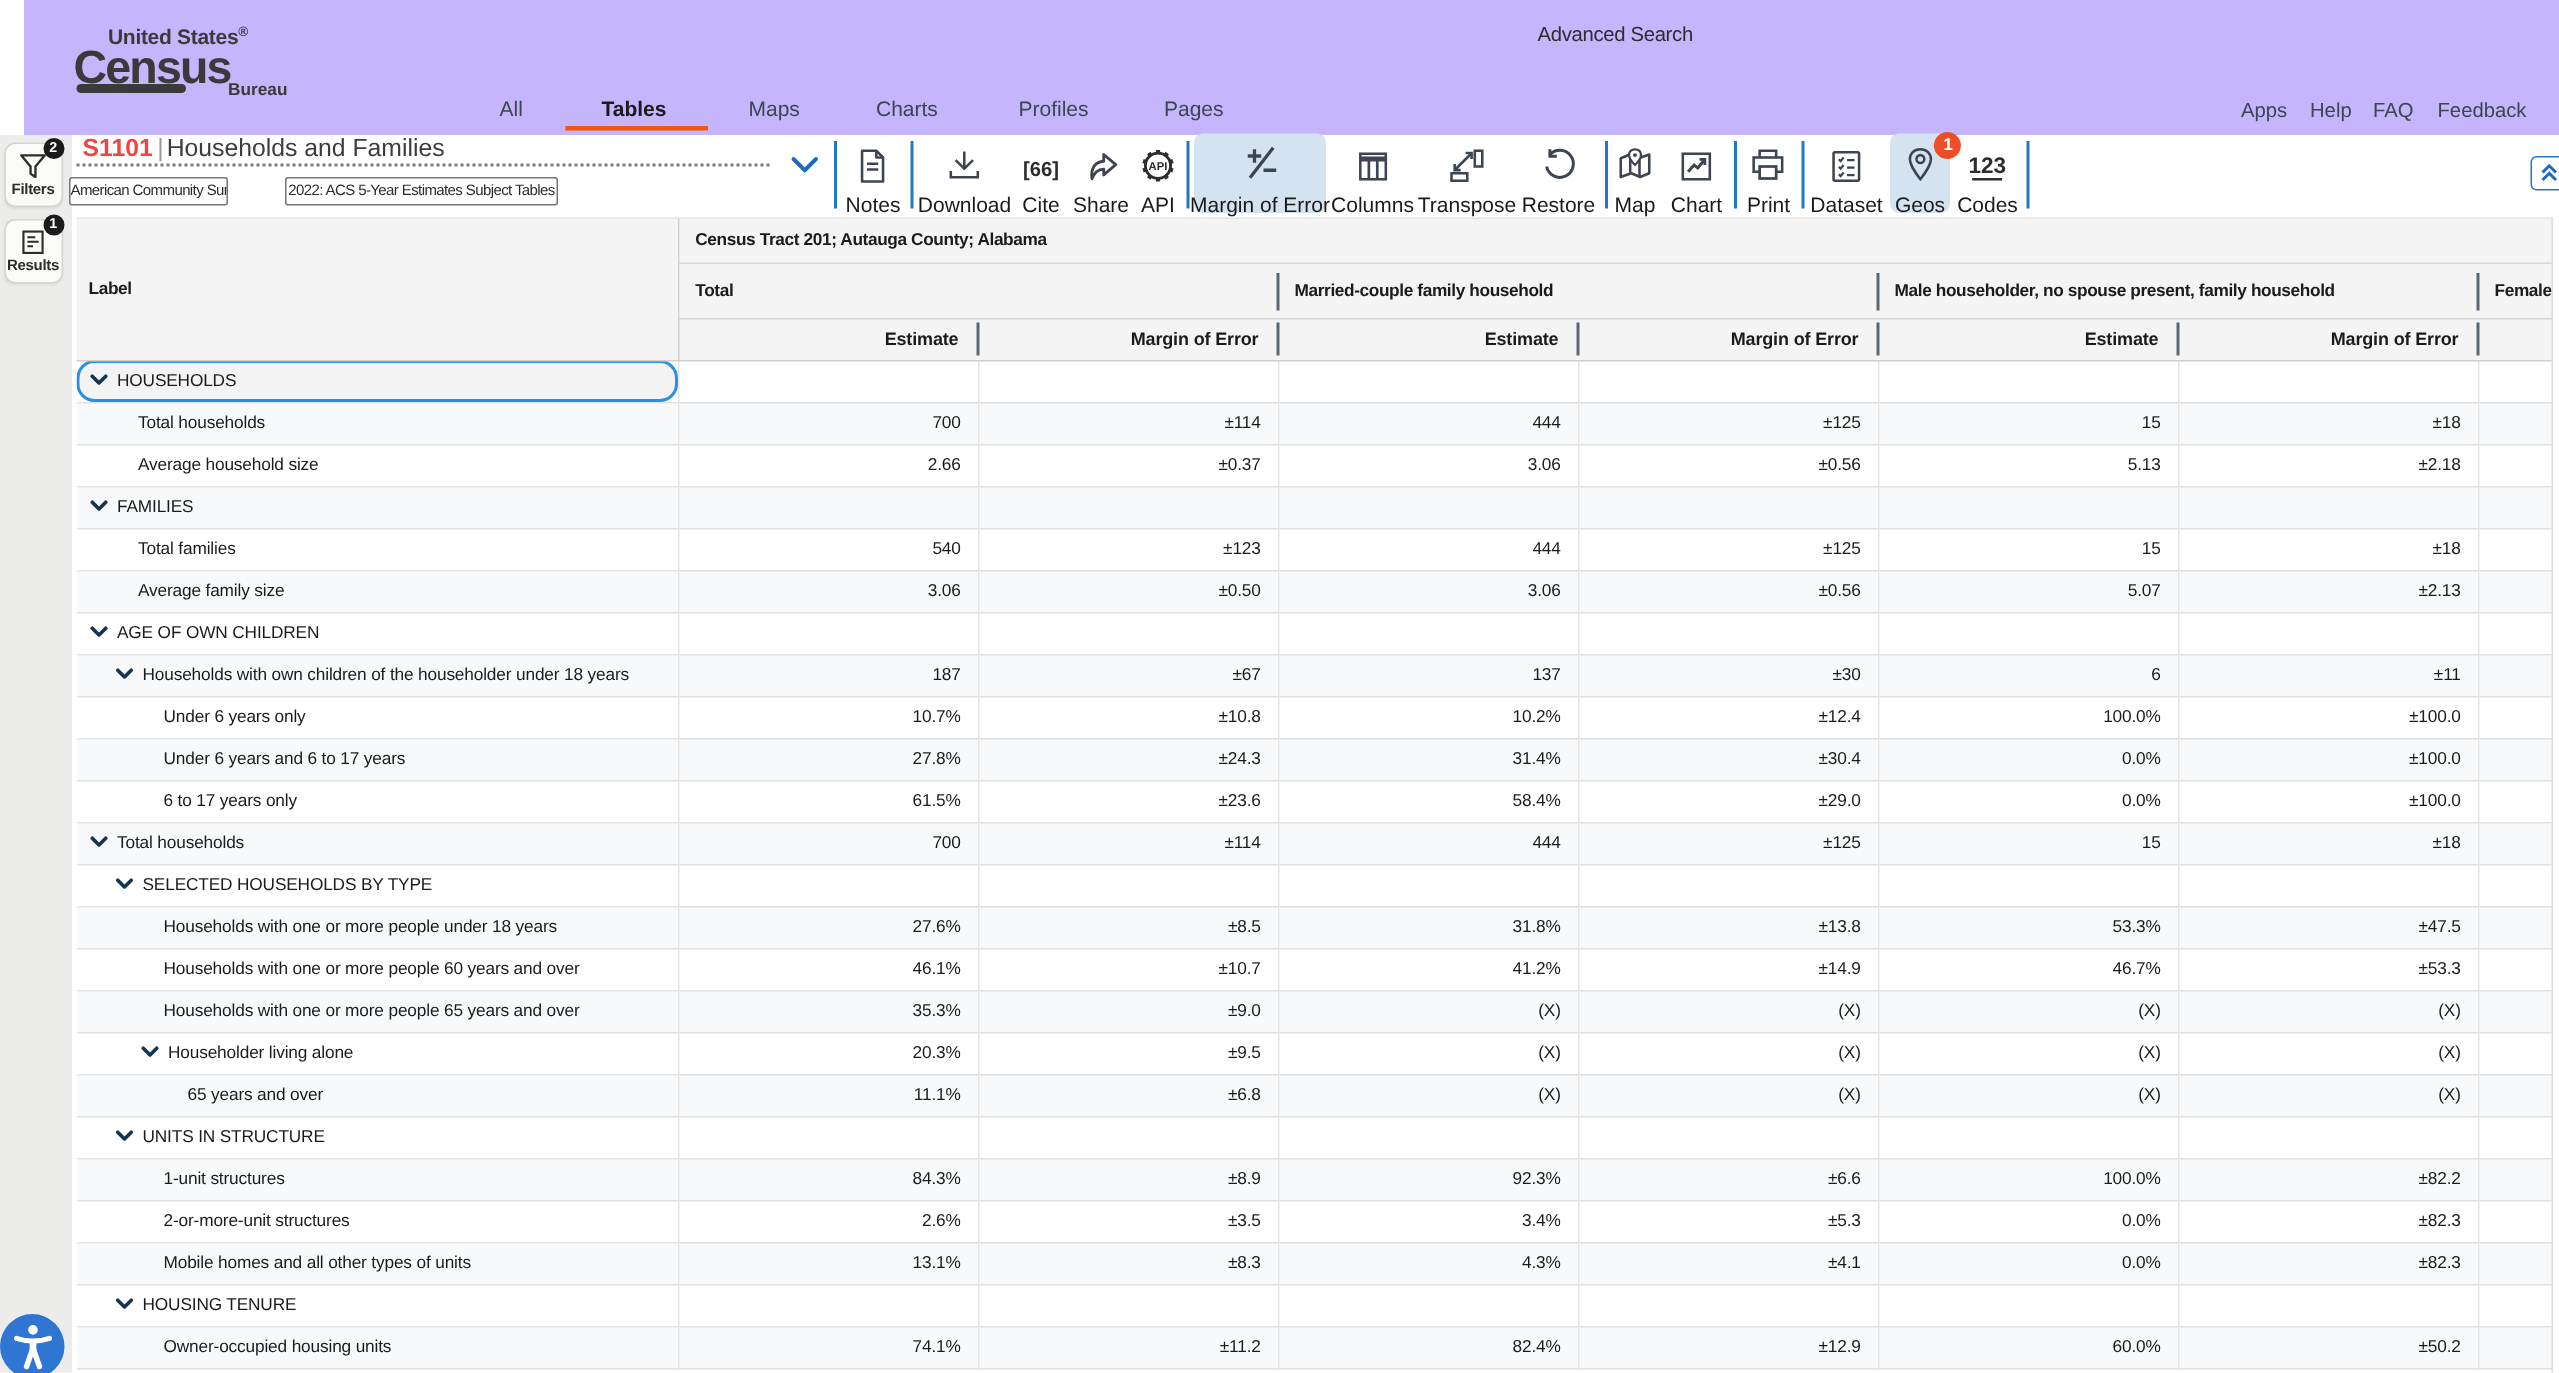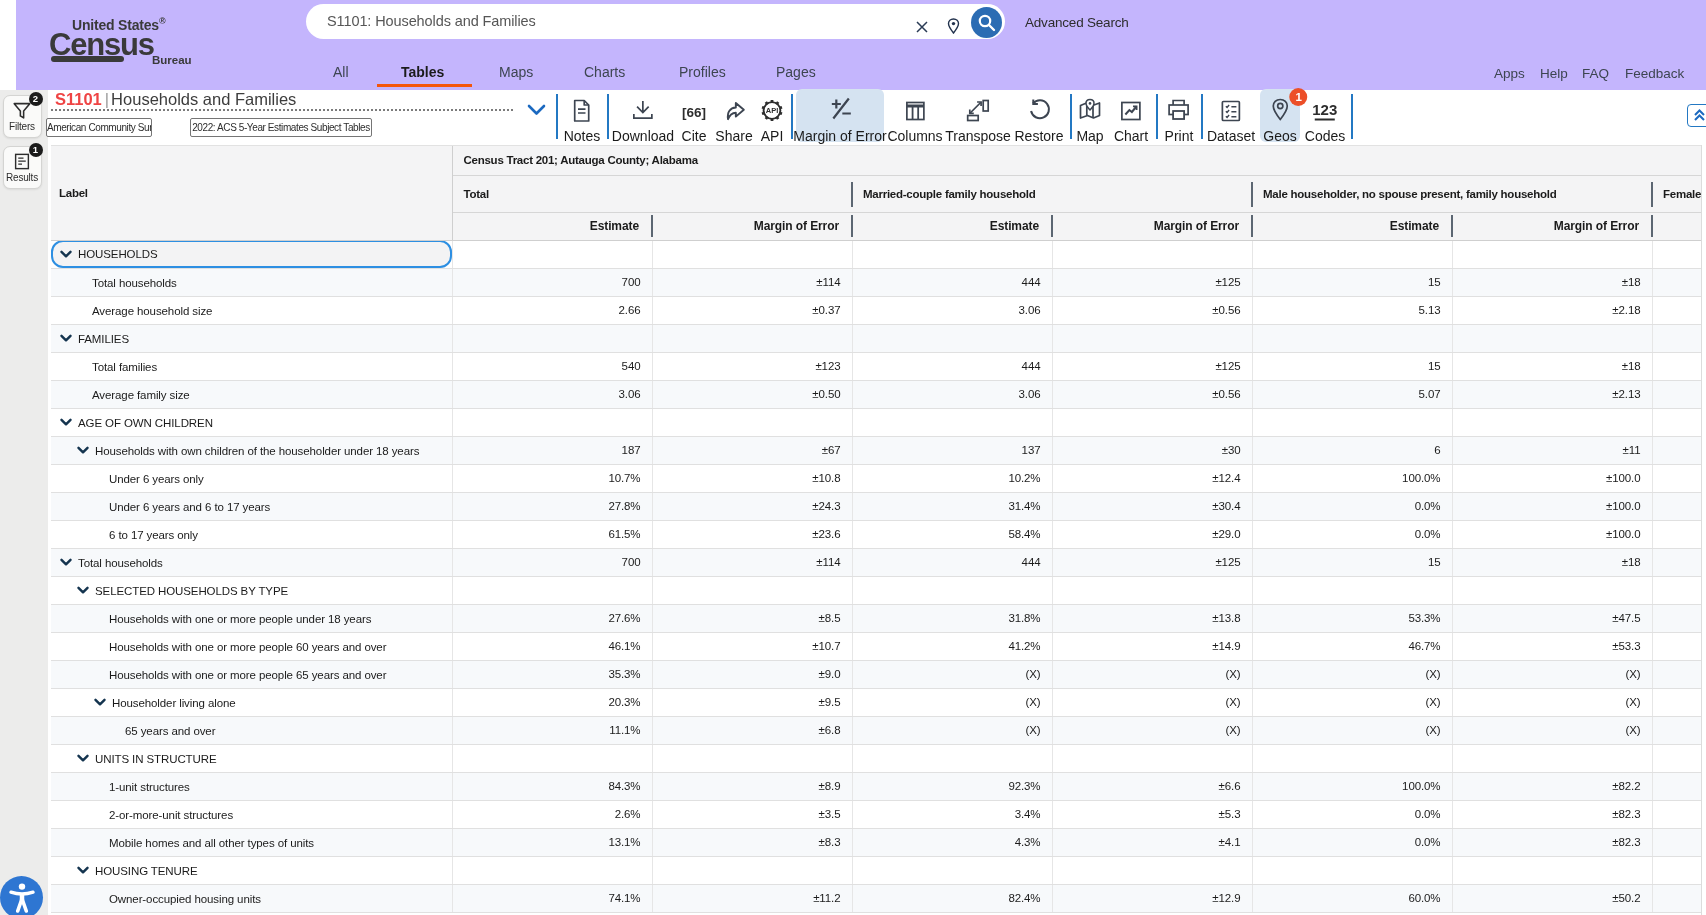"S1101: Households and Families" div { html: <div> <div>S1101: Households and Families</div> <svg> <path></path> </svg> <svg> <path></path> <circle></circle> </svg> <div><svg> <circle></circle> <path></path> </svg></div> </div> -> none }
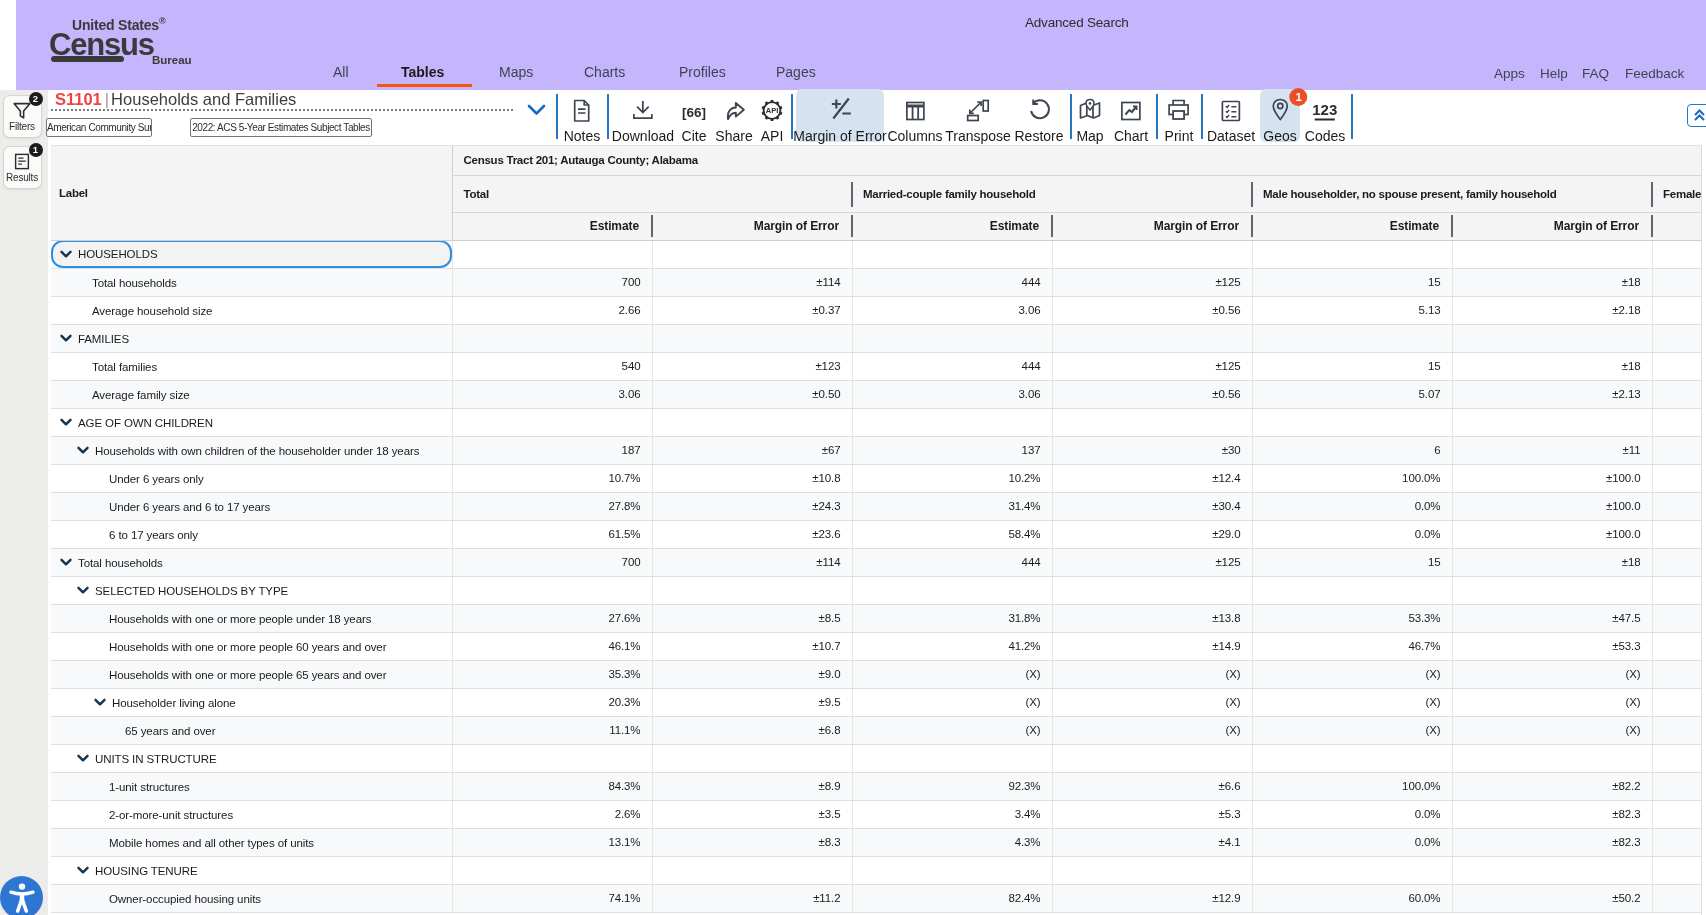"Filters" .railbtn .cap { font-weight: normal -> bold }
